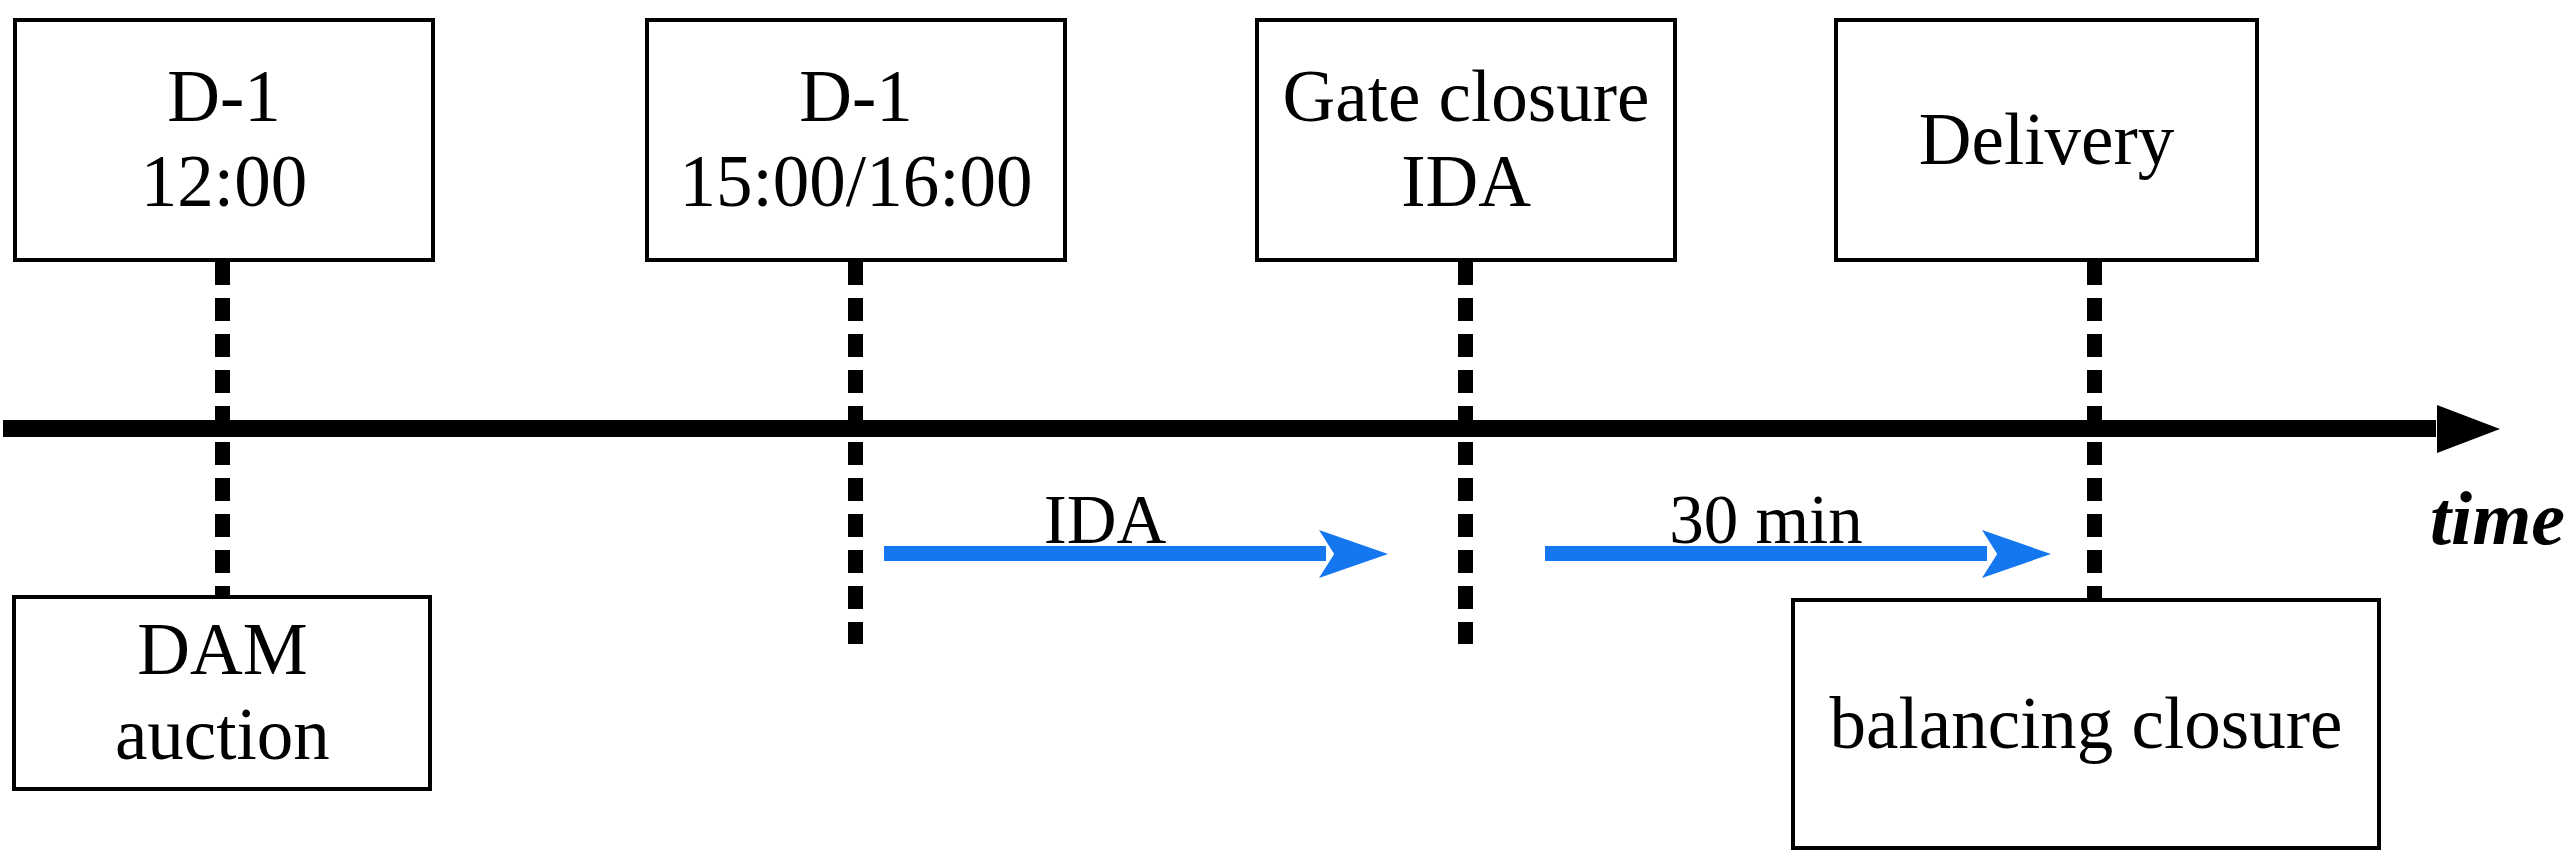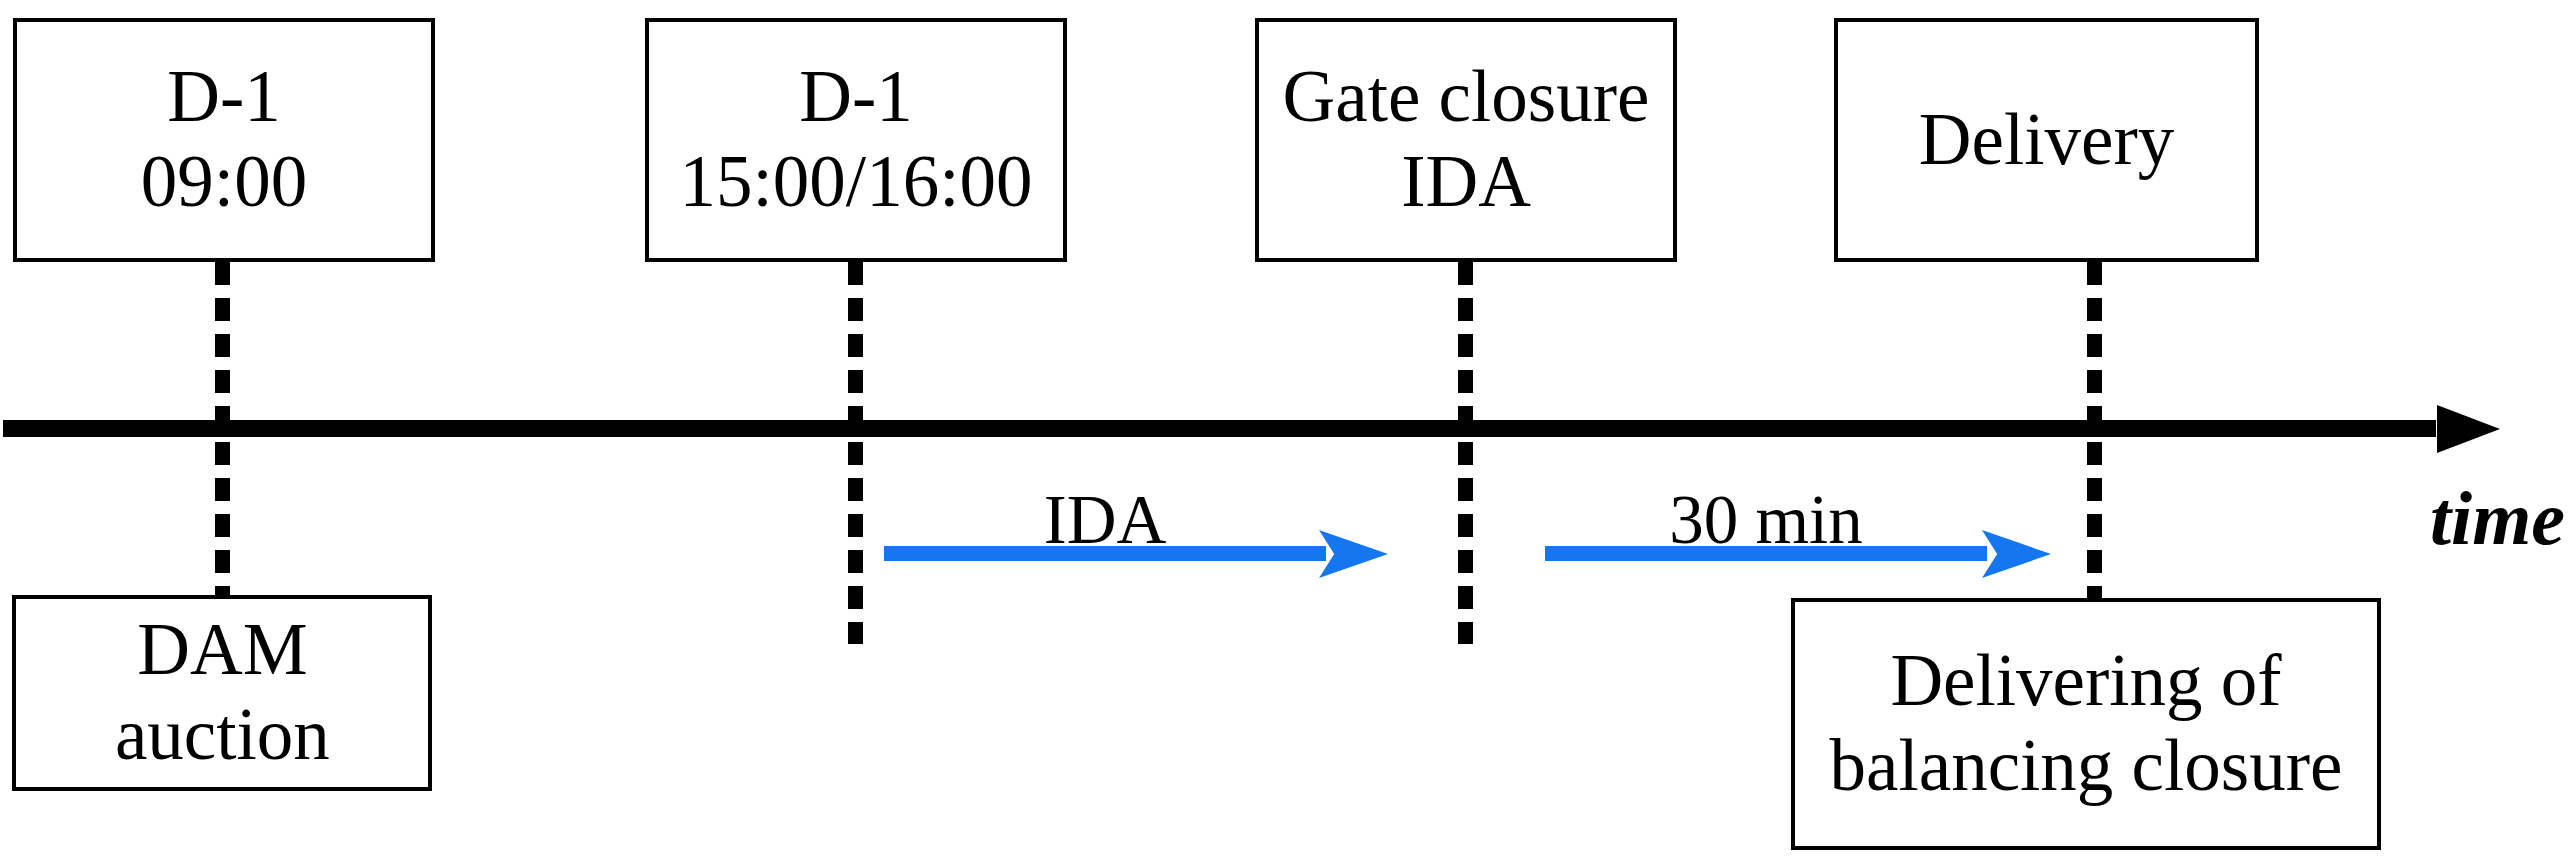"09:00" div { text: 09:00 -> 12:00 }
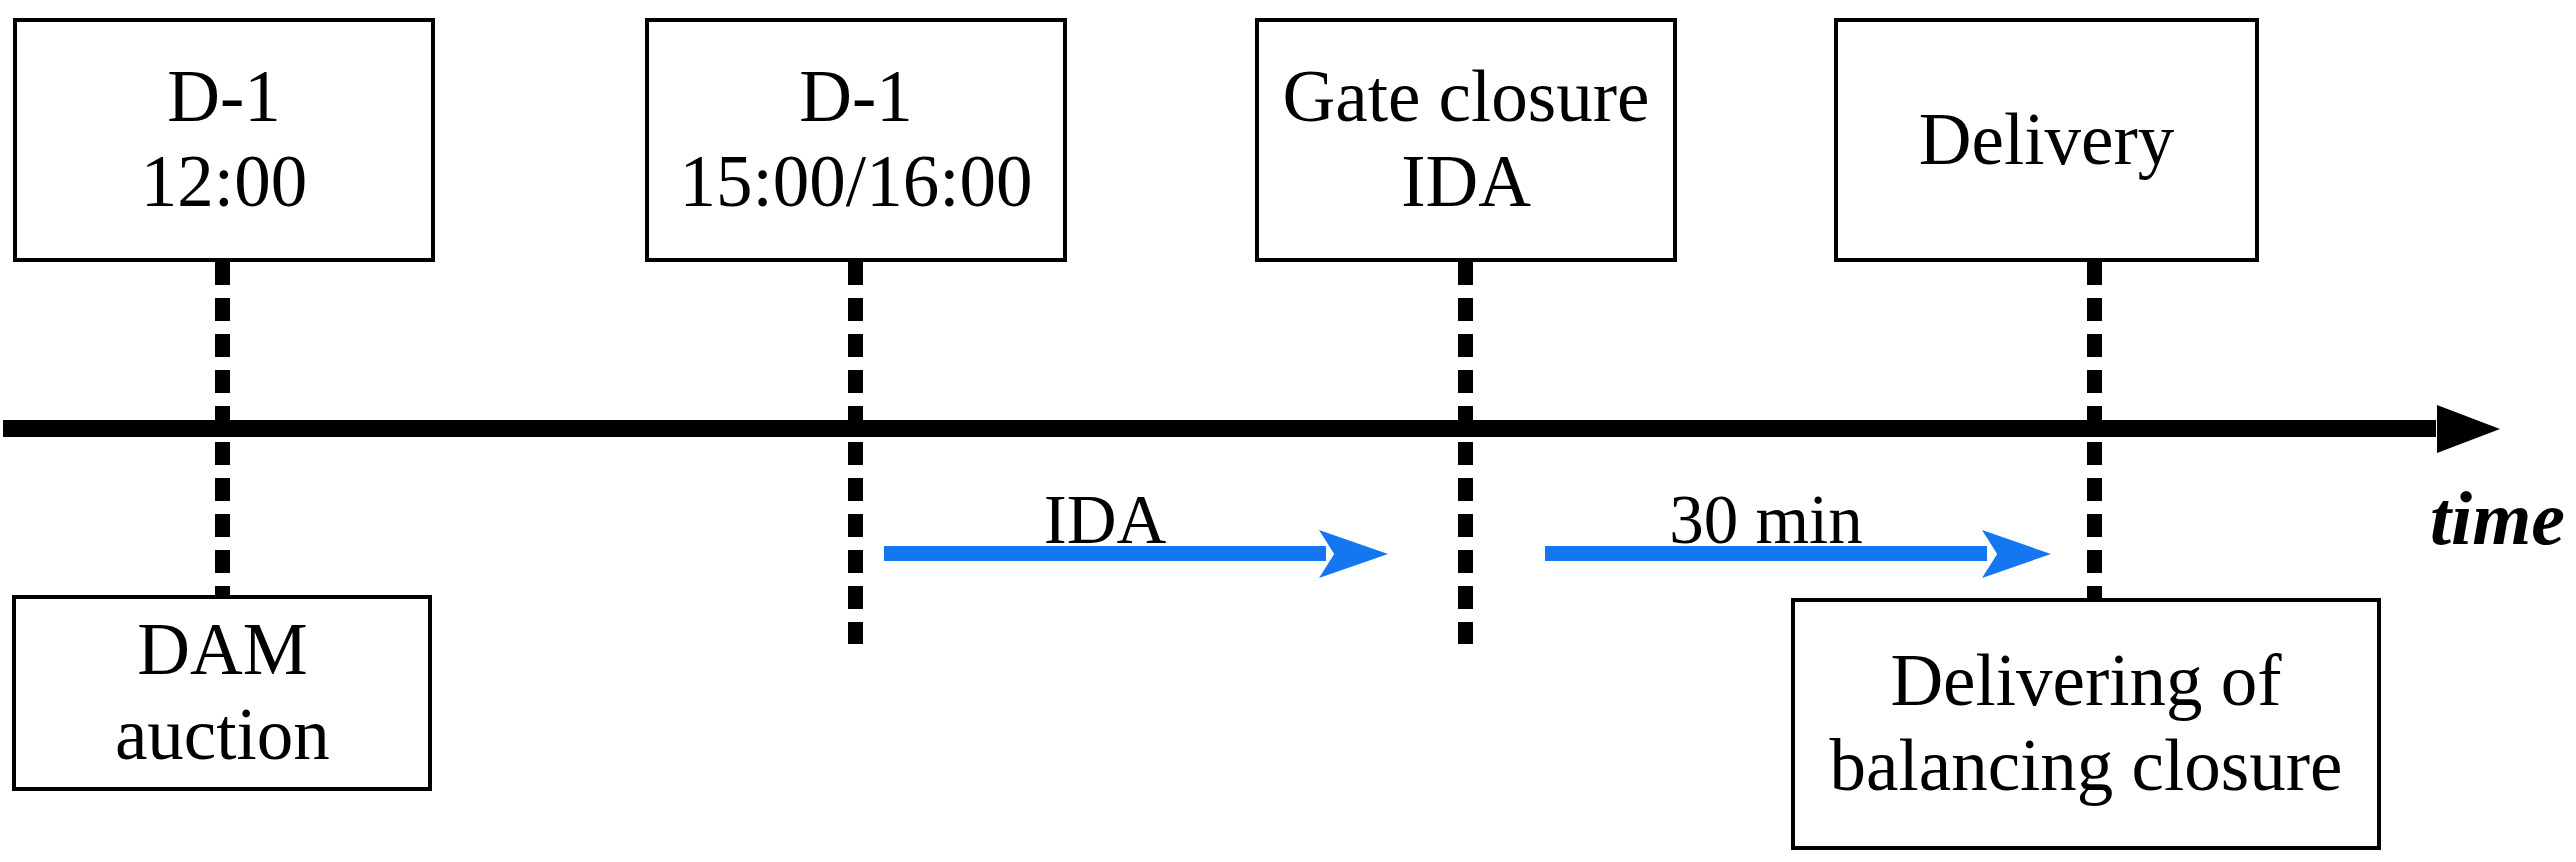"Delivering of" div { html: <div>Delivering of</div> -> none }
